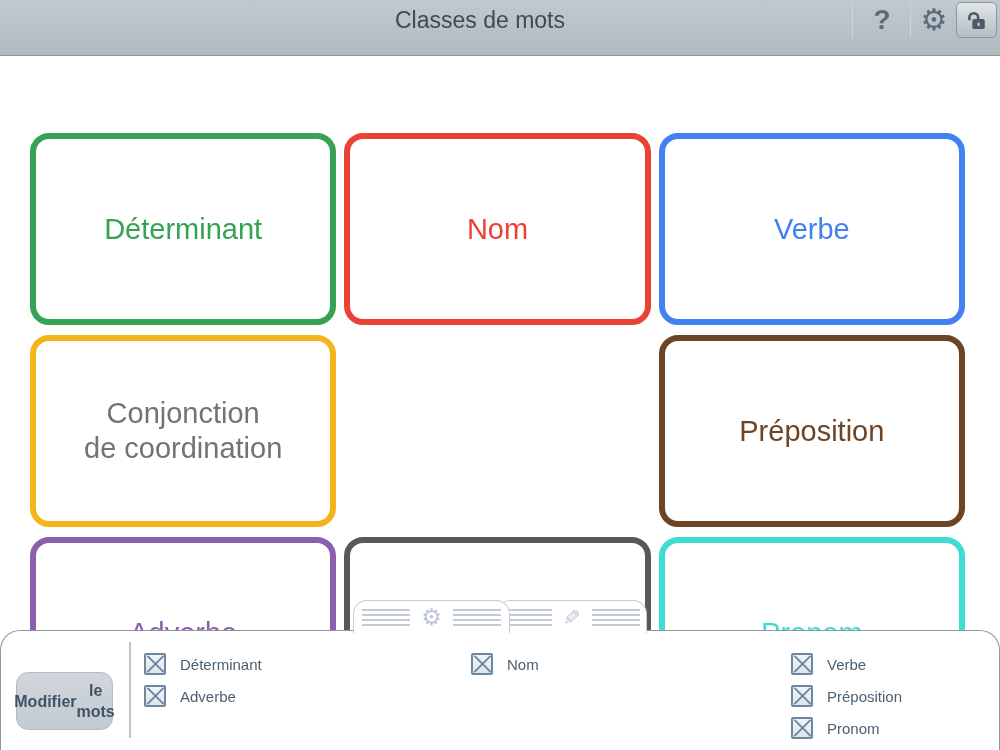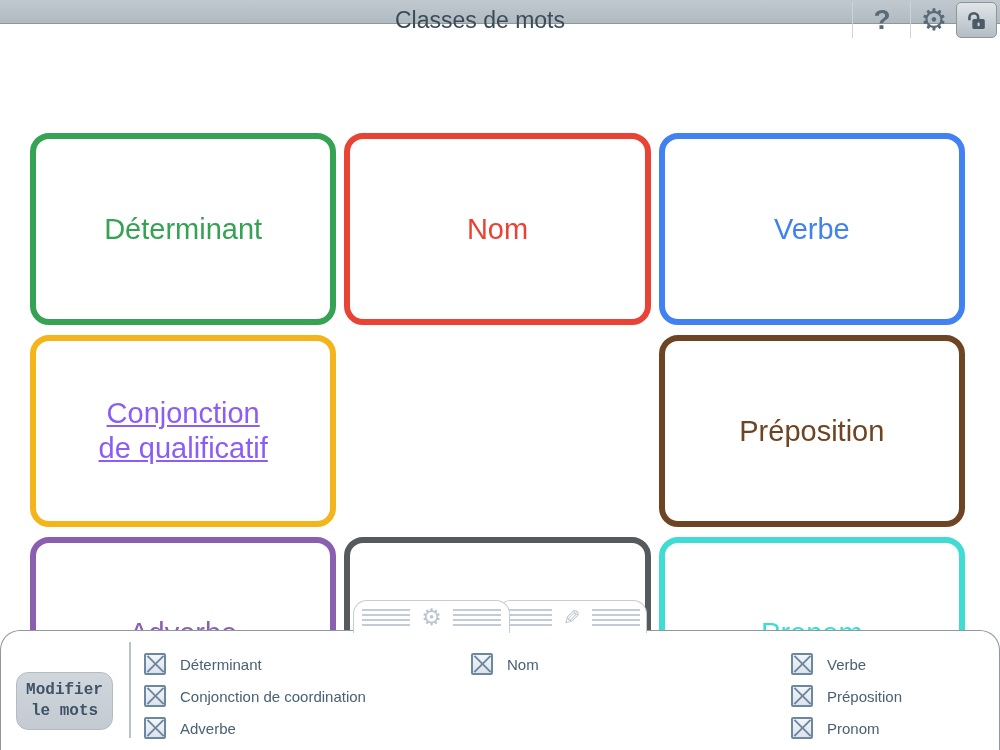"Classes de mots" .titlebar { height: 24px -> 56px }
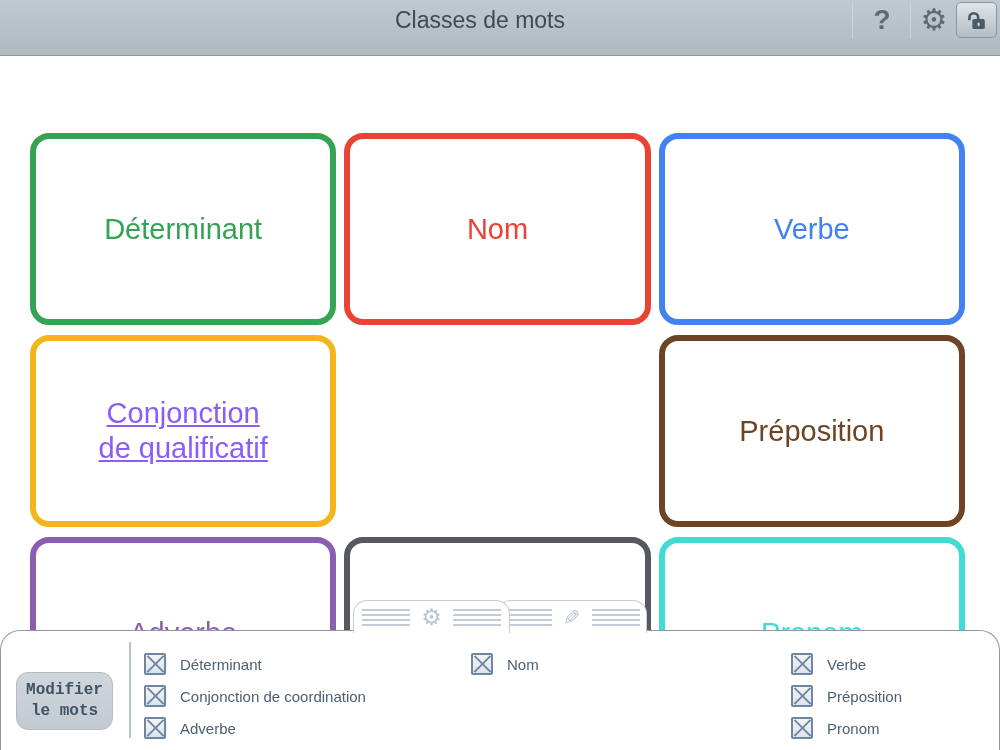"Conjonction" div.card { color: #8b5cf6 -> #737373; text-decoration: underline -> none }
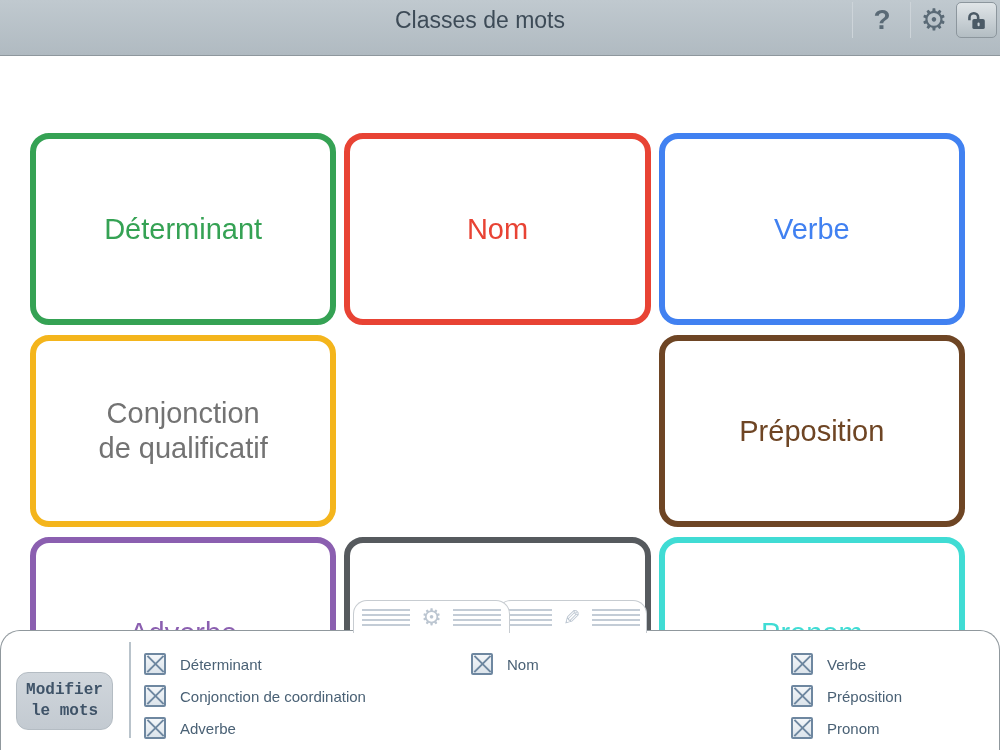"de qualificatif" span.card-line { text: qualificatif -> coordination }
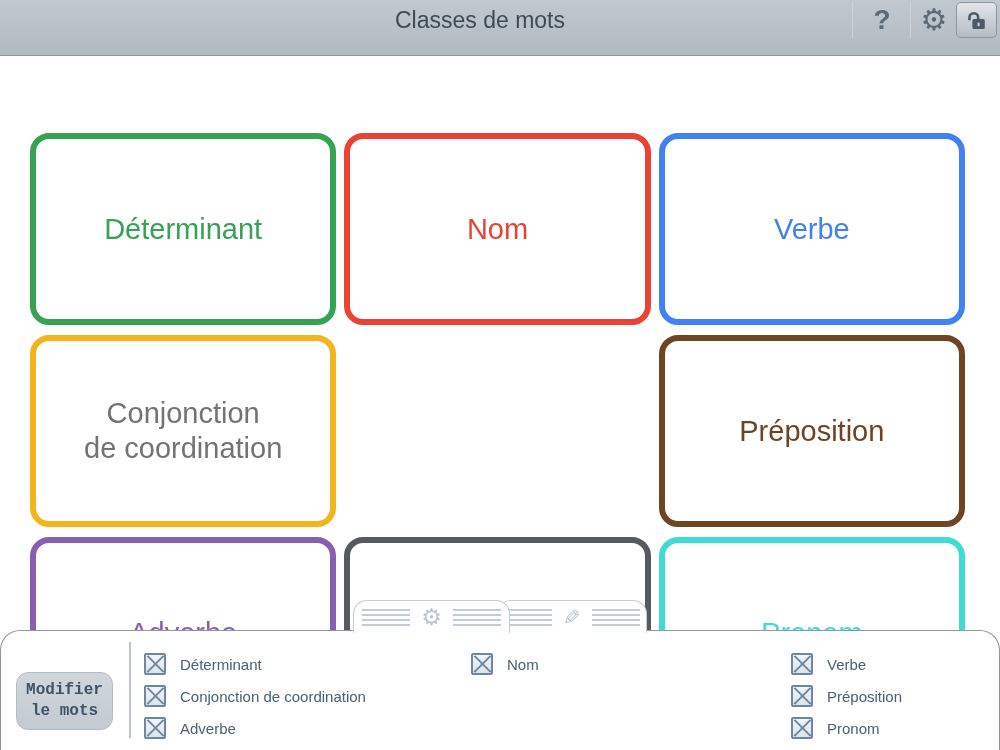"Modifier" .modify-btn { flex-direction: column -> row; font-family: Liberation Mono, monospace -> Liberation Sans, sans-serif }
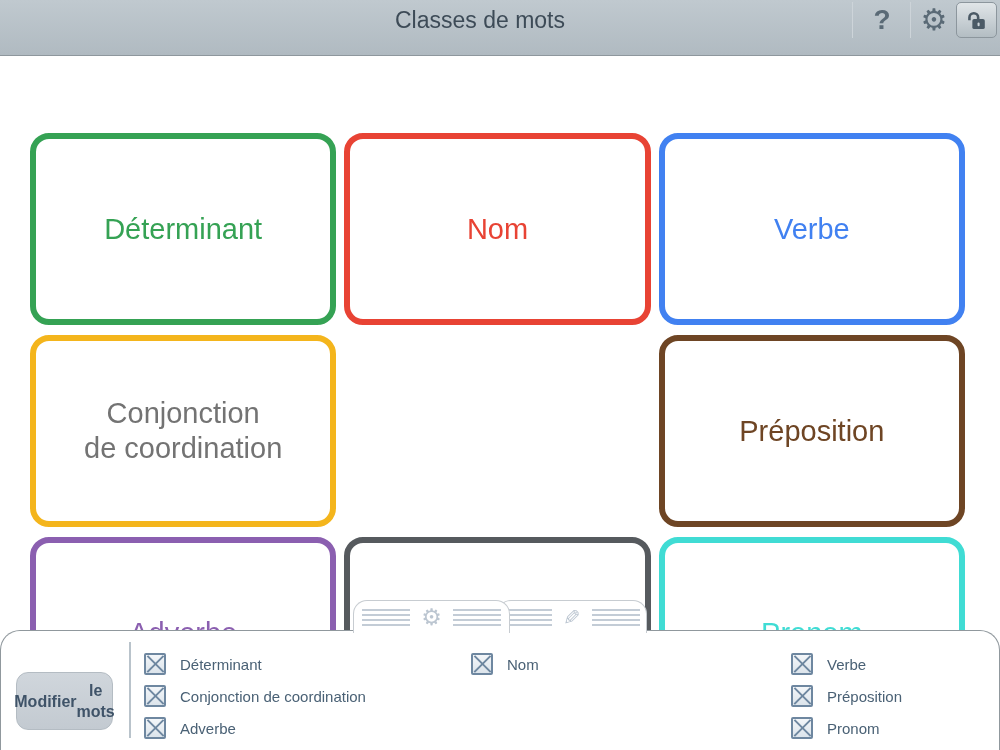"Conjonction de coordination" div.chk-item { html: <div> <span></span> <span>Conjonction de coordination</span> </div> -> none }
